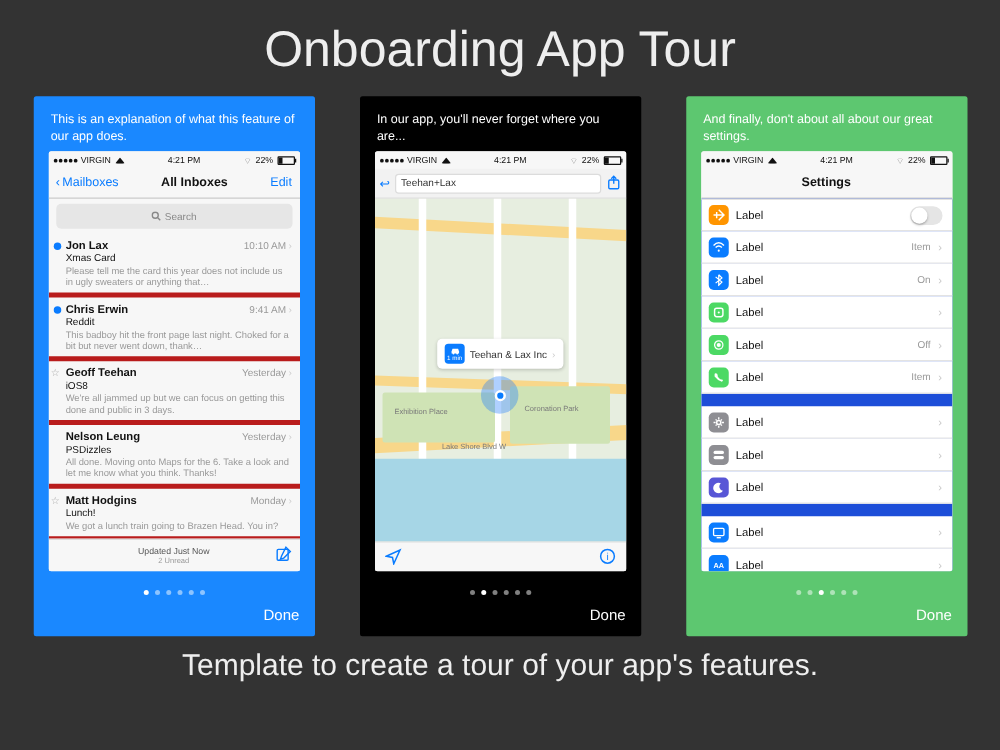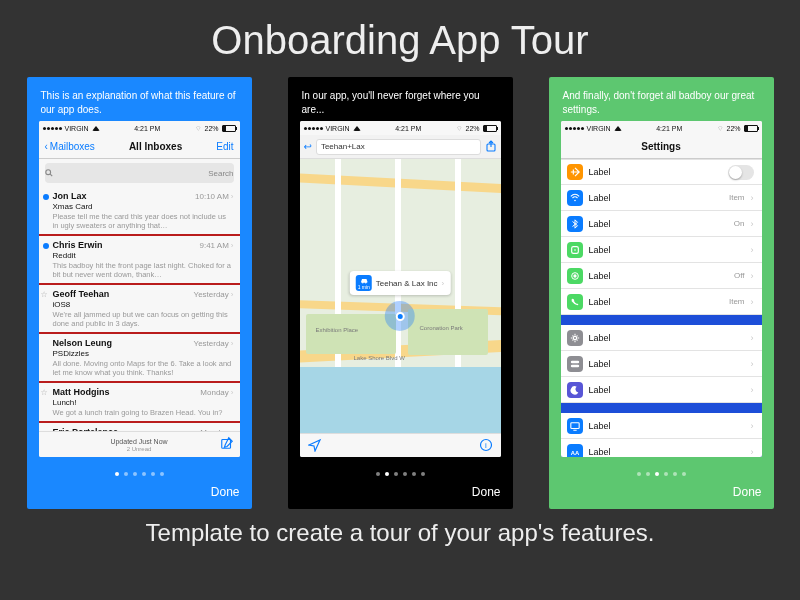"And finally, don't forget all" div.card-caption { text: forget all badboy -> about all about }
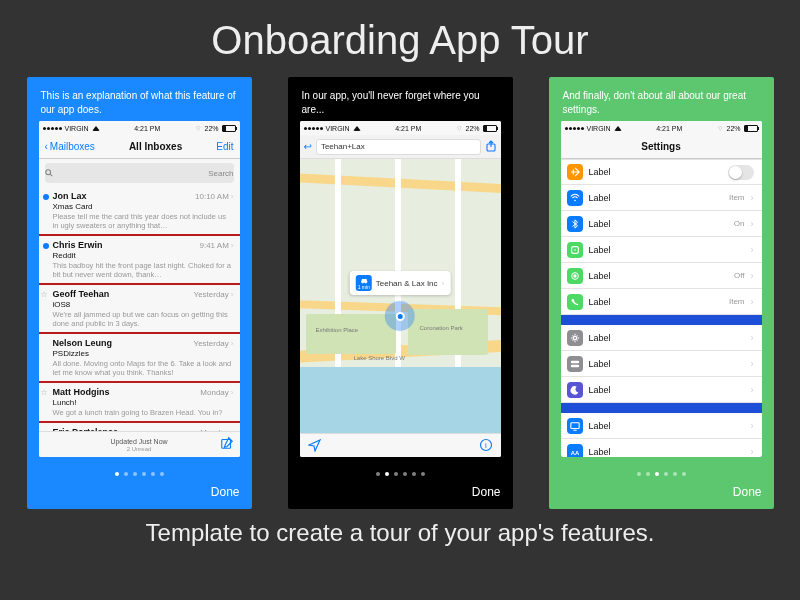"Search" .searchbar { justify-content: space-between -> center }
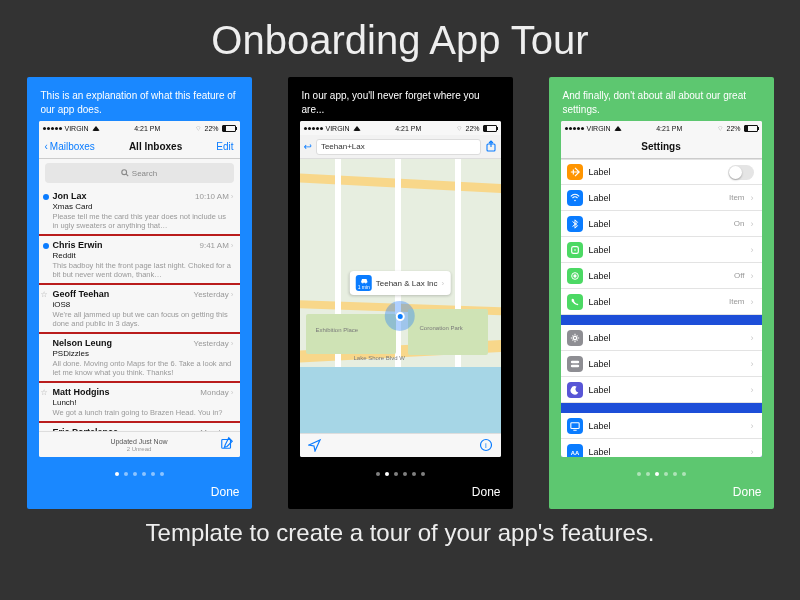"Jon Lax" .row { border-bottom: 2px solid #b91c1c -> 4px solid #b91c1c }
